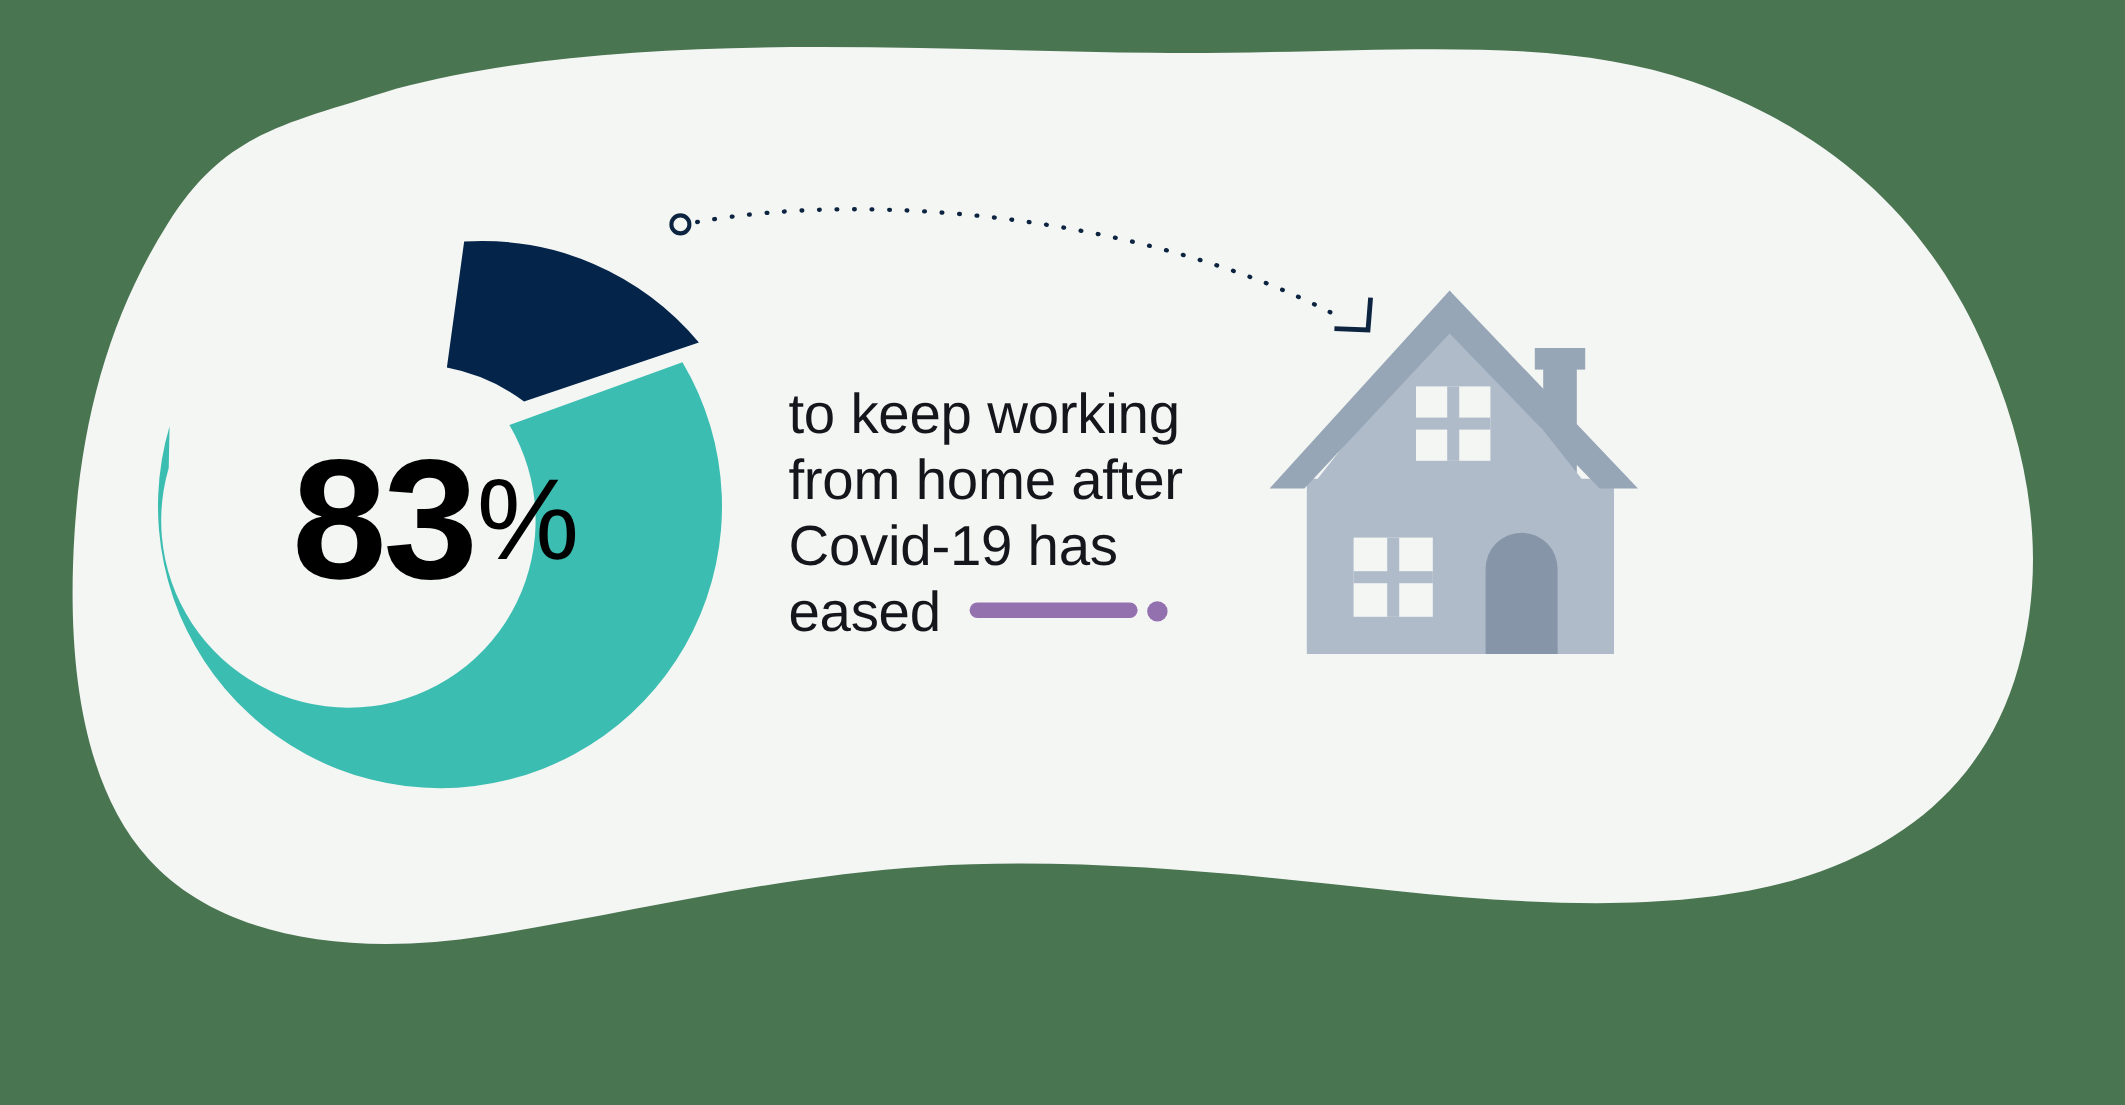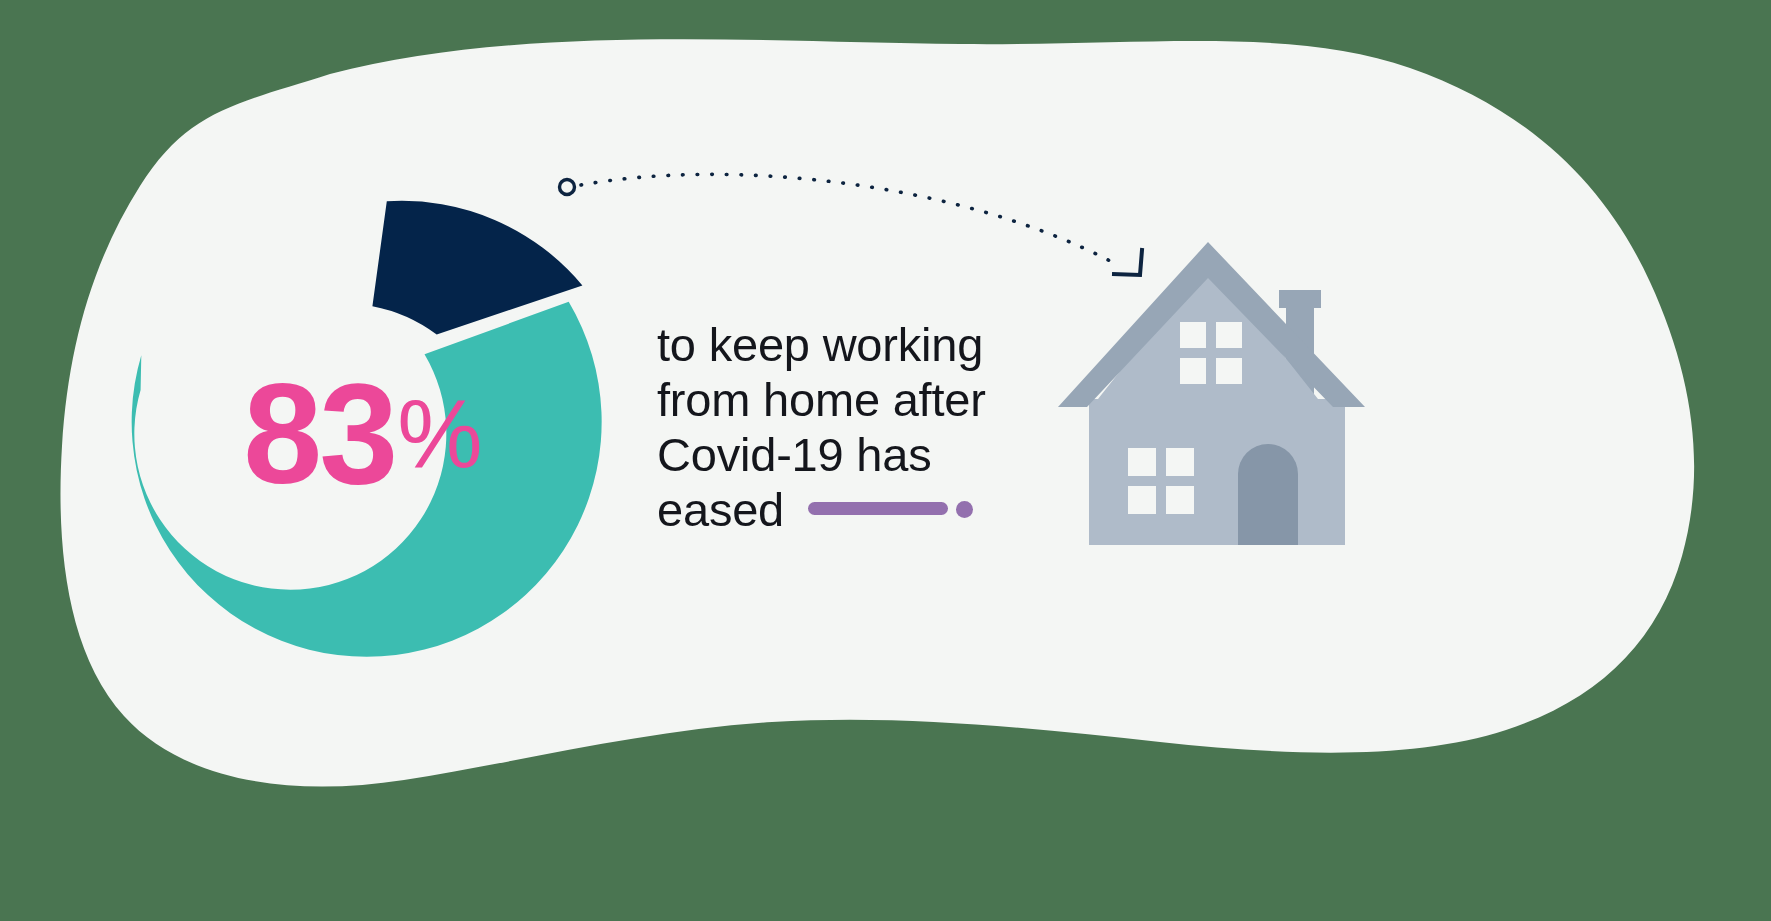"83" .stat-wrap { color: #ec4899 -> #000000 }
